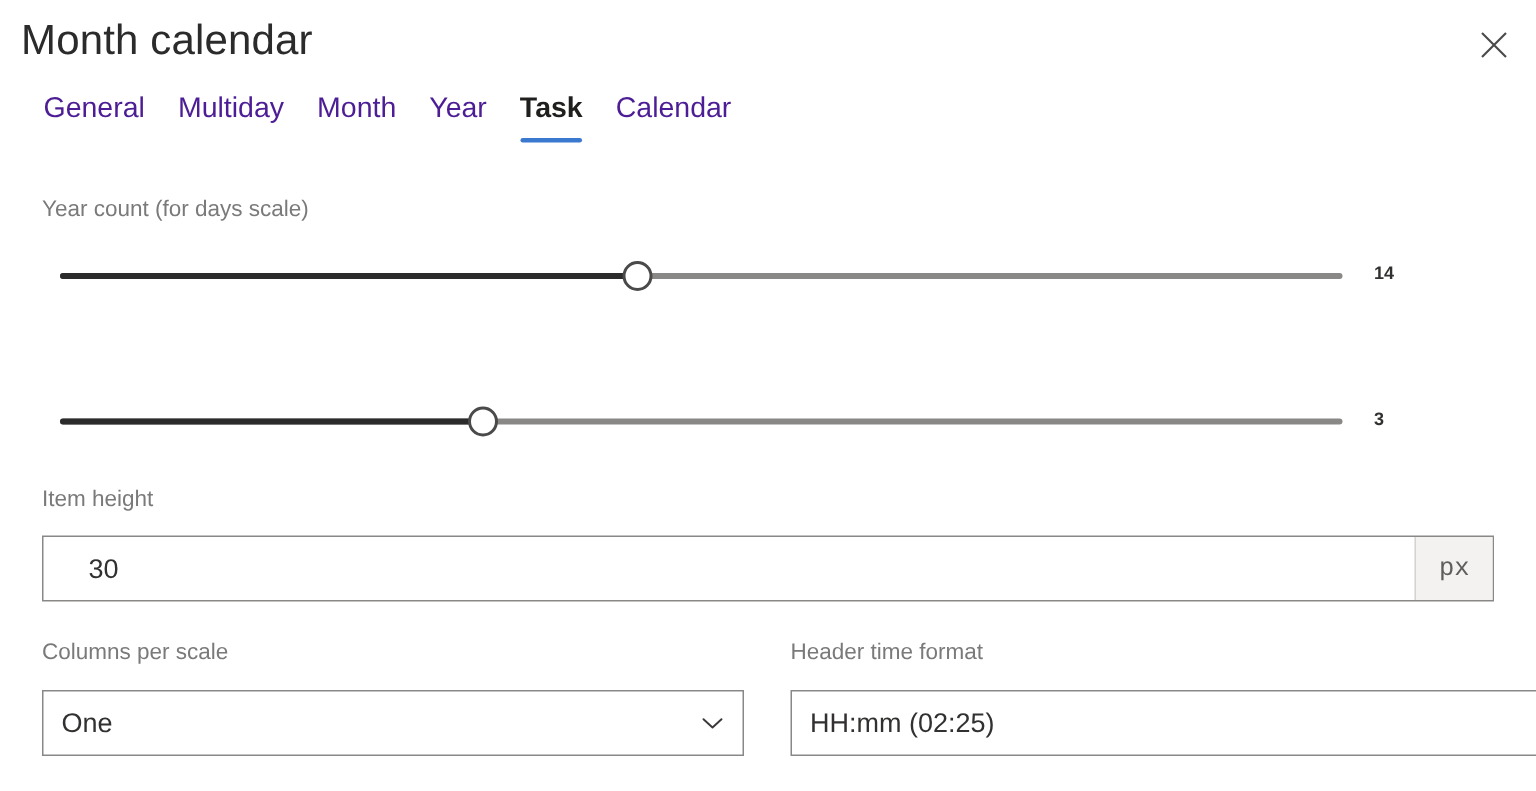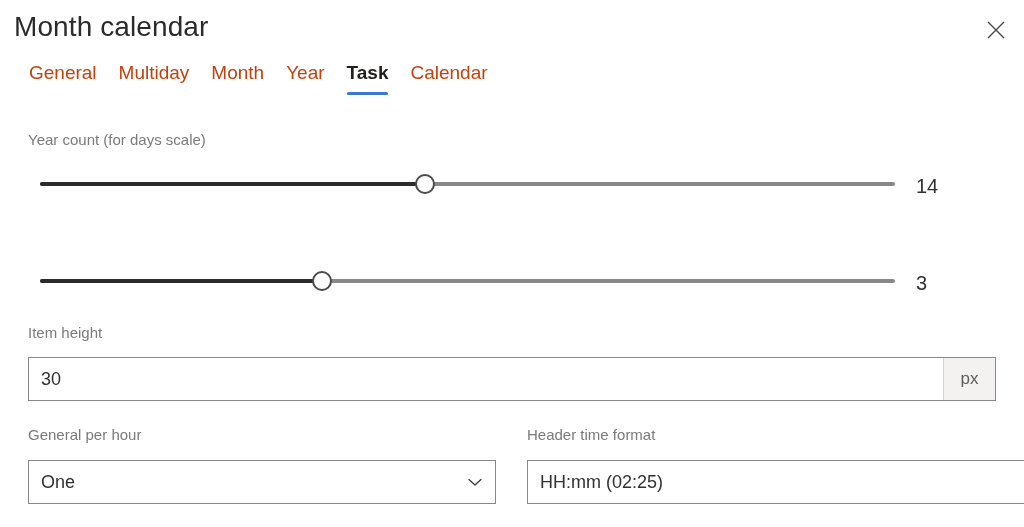"General" .tab { color: #c2410c -> #4c1d95 }
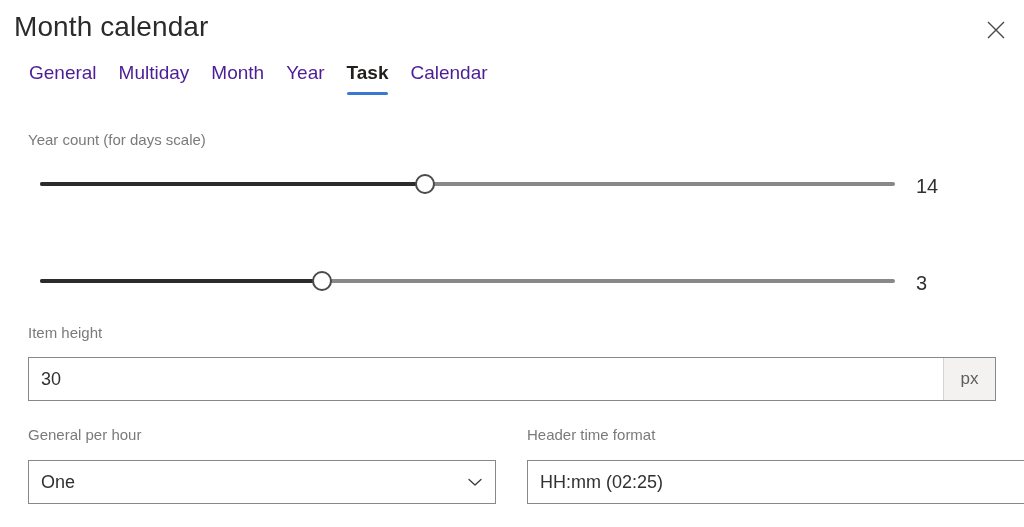"14" .slider-value { font-size: 20px -> 12px; font-weight: 400 -> 700 }
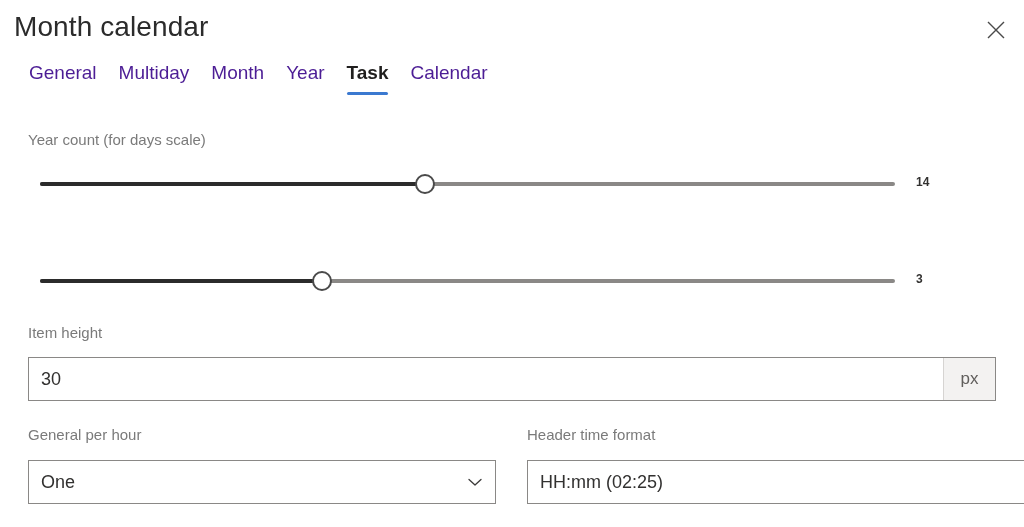"30" .input-shell { padding-left: none -> 18px }
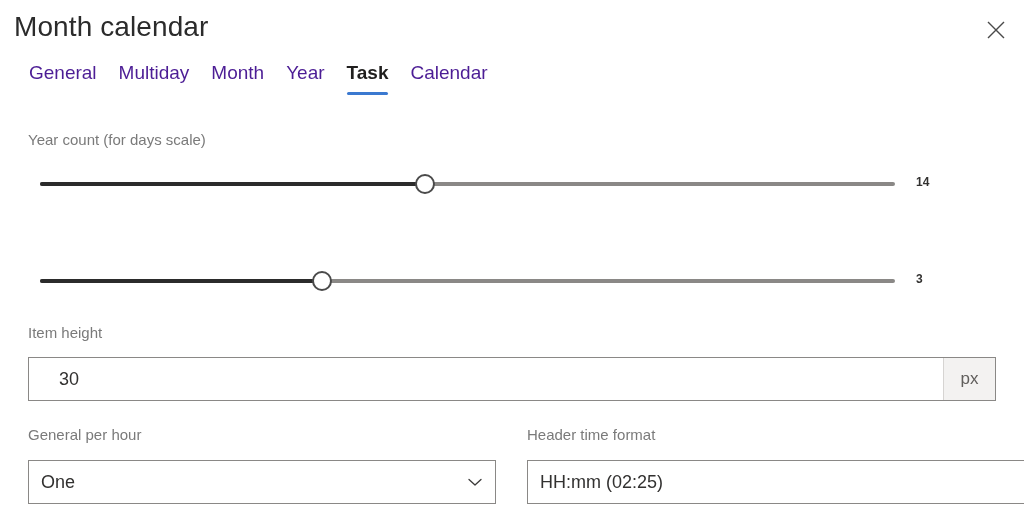"px" .input-suffix { font-family: none -> Liberation Mono, monospace }
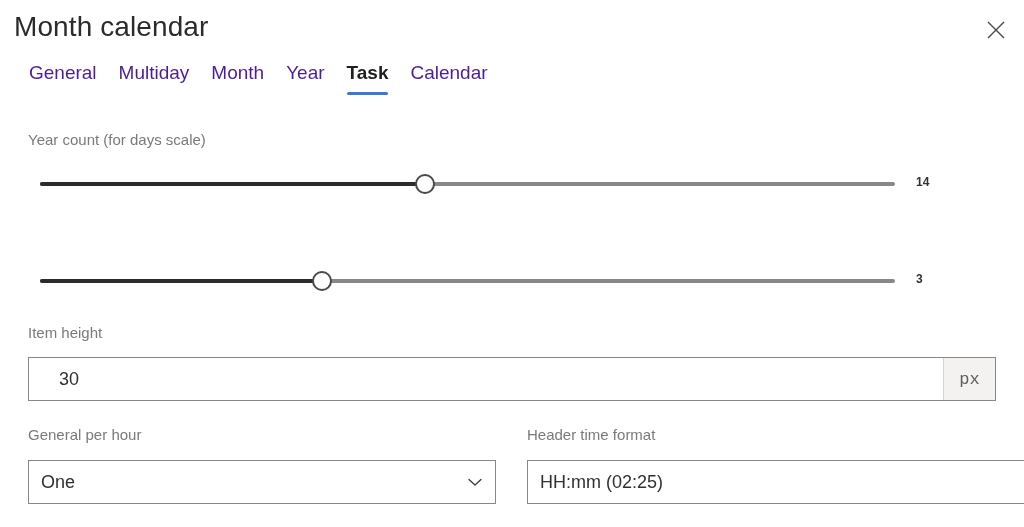"General per hour" div.field-label { text: General per hour -> Columns per scale }
